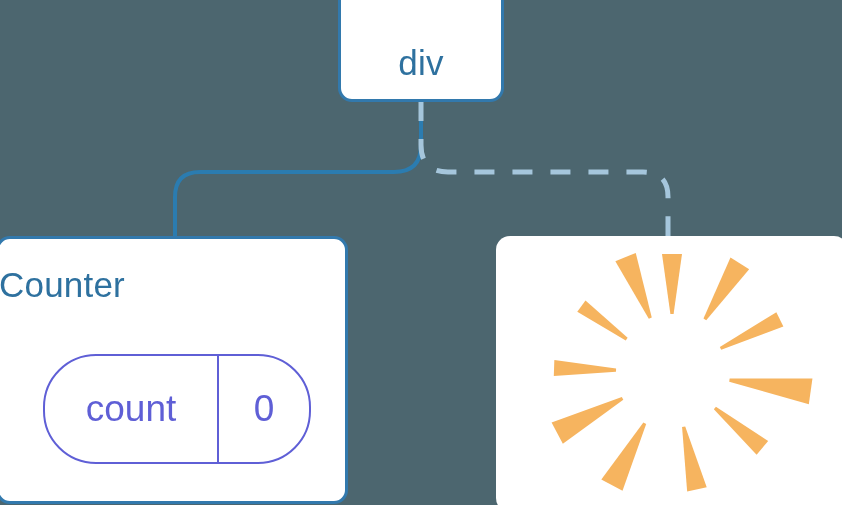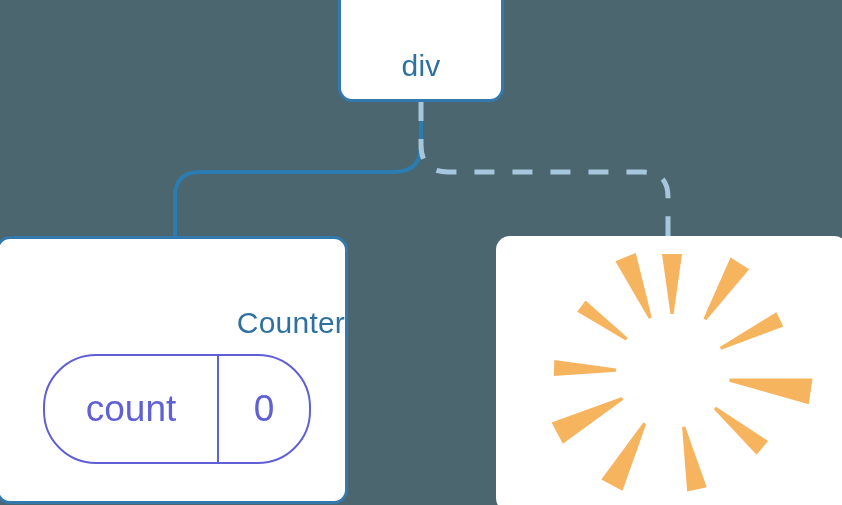"div" .node-title { font-size: 30px -> 35px; text-align: right -> left }
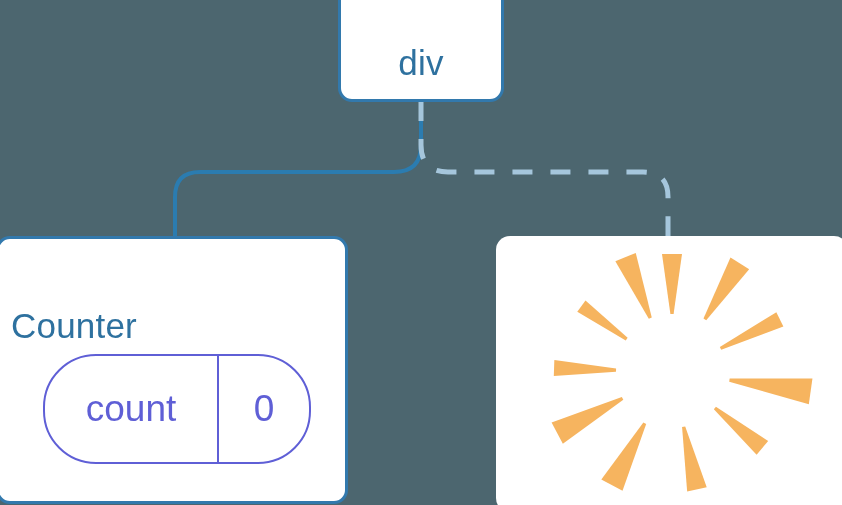"Counter" .counter-title { margin-top: 67px -> 26px; padding-left: 12px -> none }
